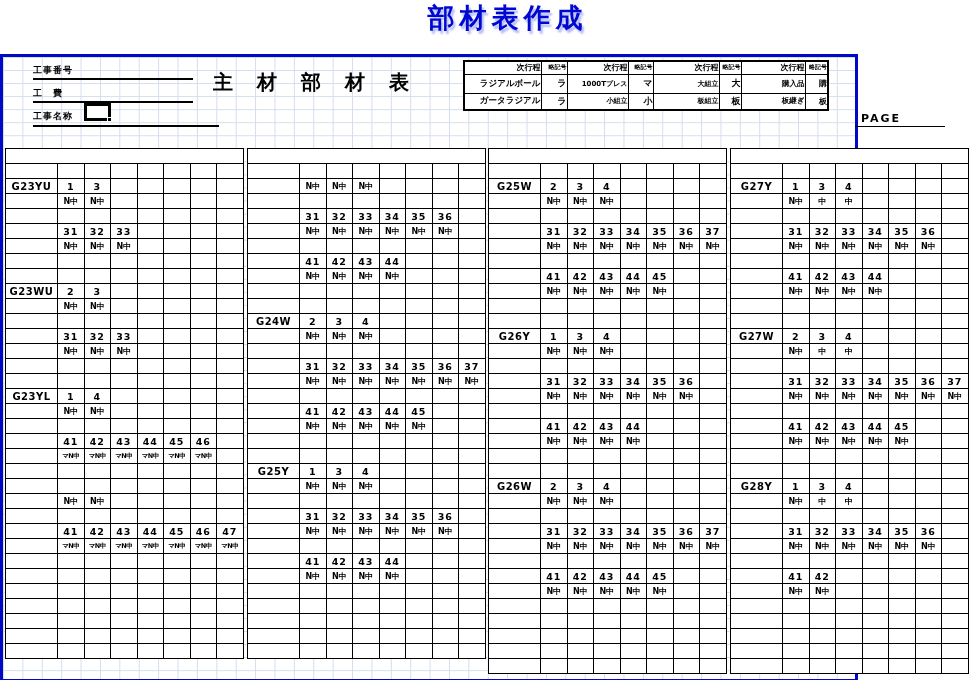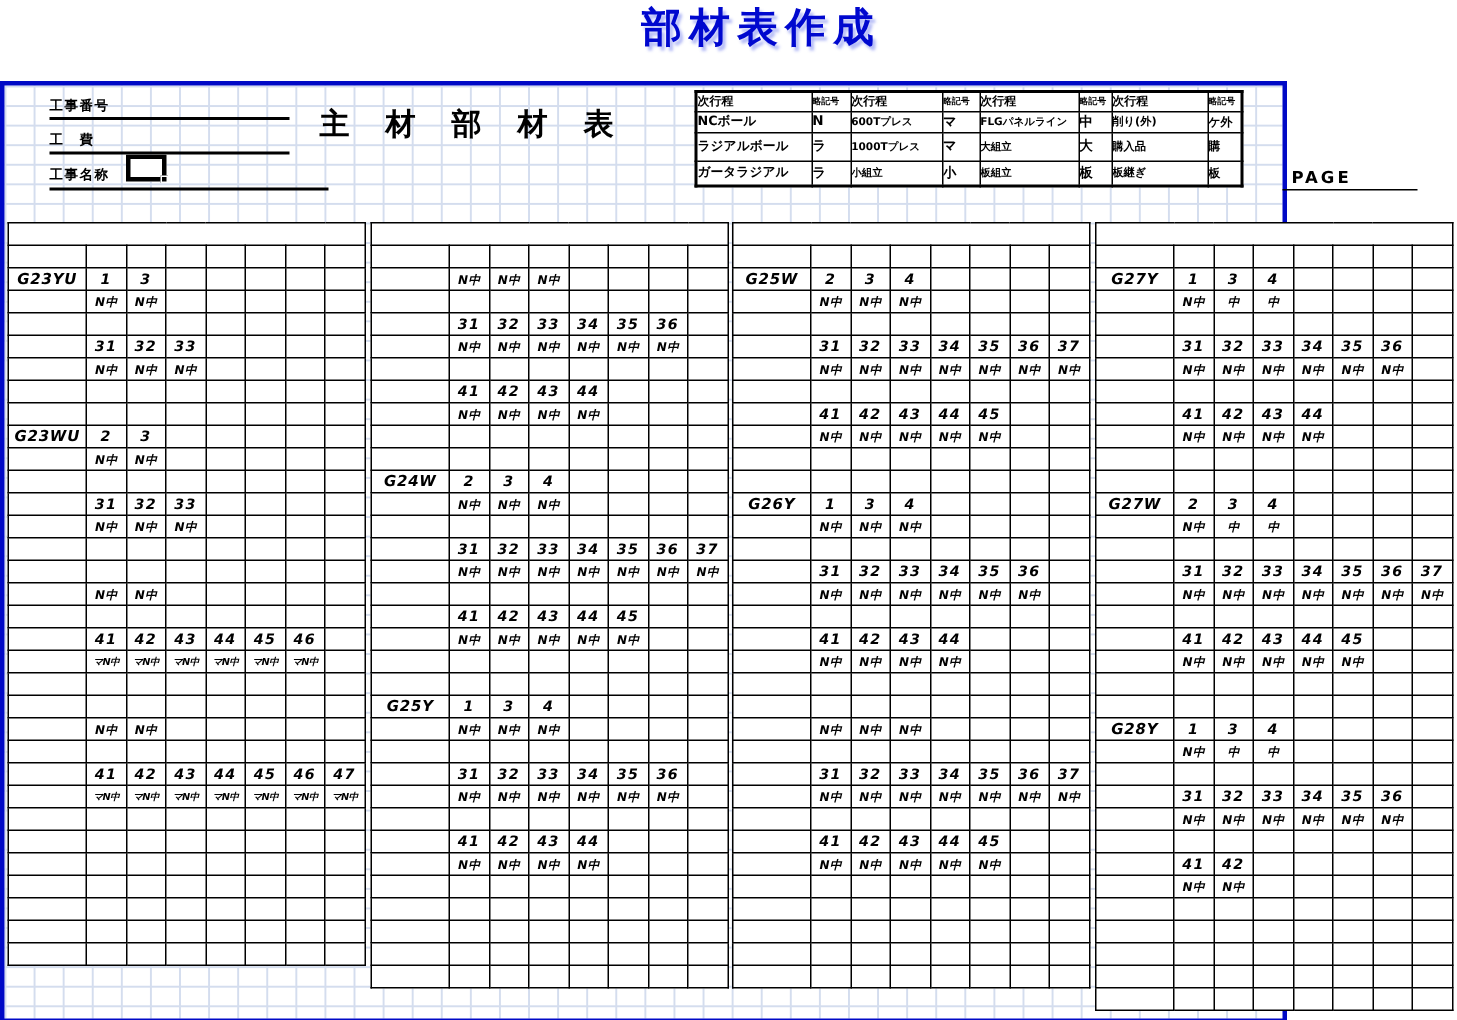"次行程" table.legend td { text-align: left -> right }
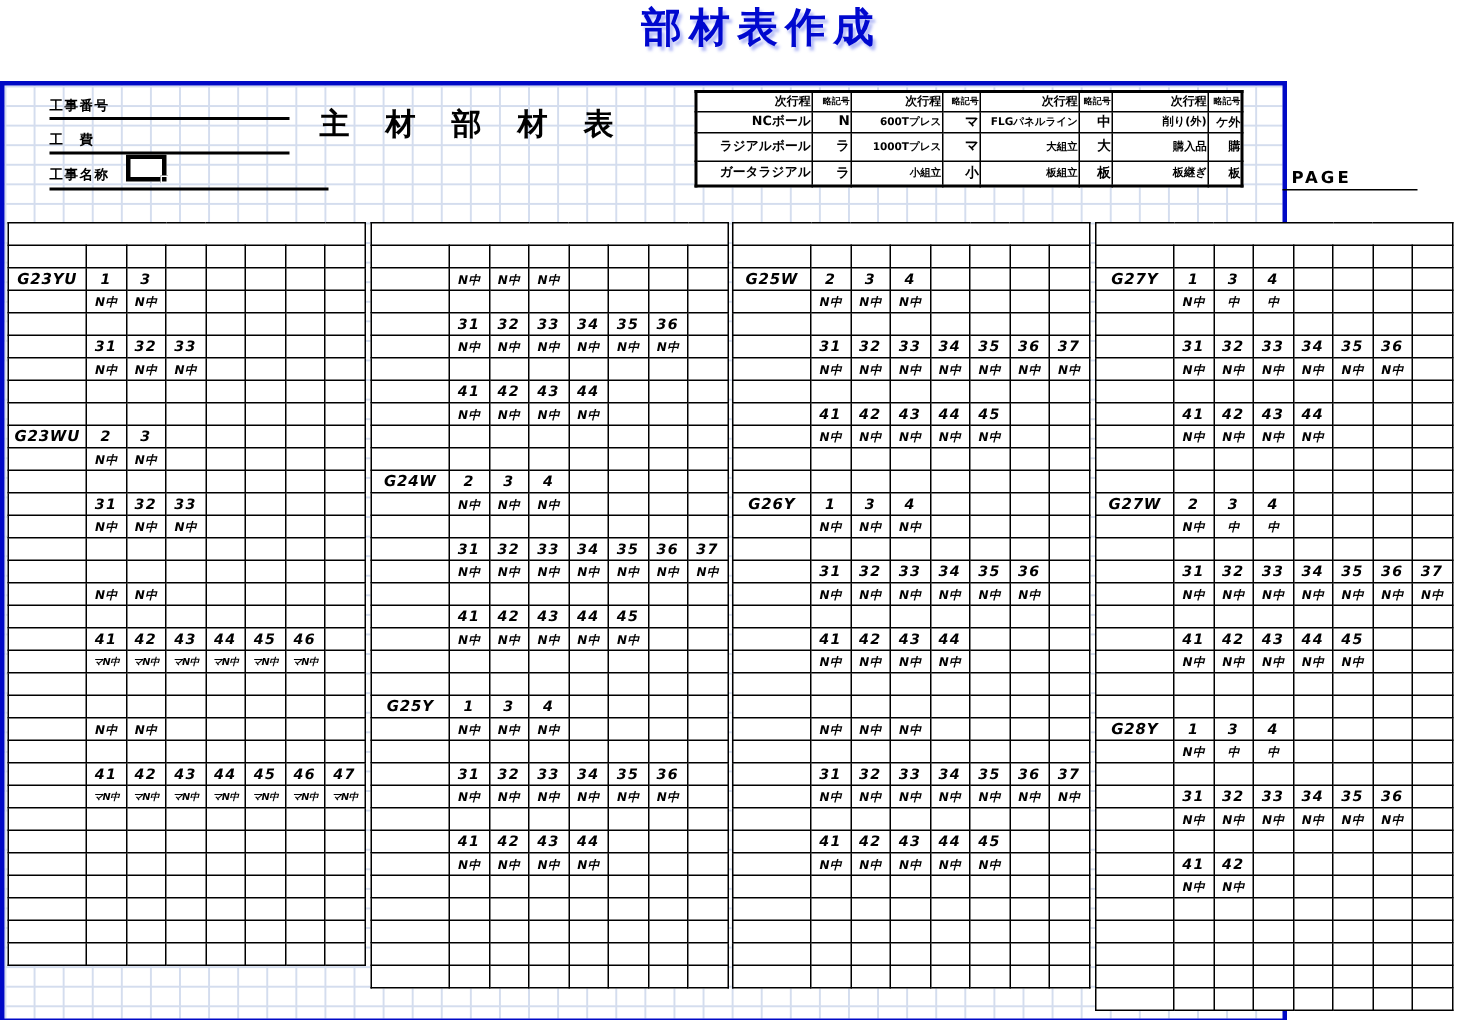"NCボール" tr { html: <tr> <td>NCボール</td> <td>N</td> <td>600Tプレス</td> <td>マ</td> <td>FLGパネルライン</td> <td>中</td> <td>削り(外)</td> <td>ケ外</td> </tr> -> none }
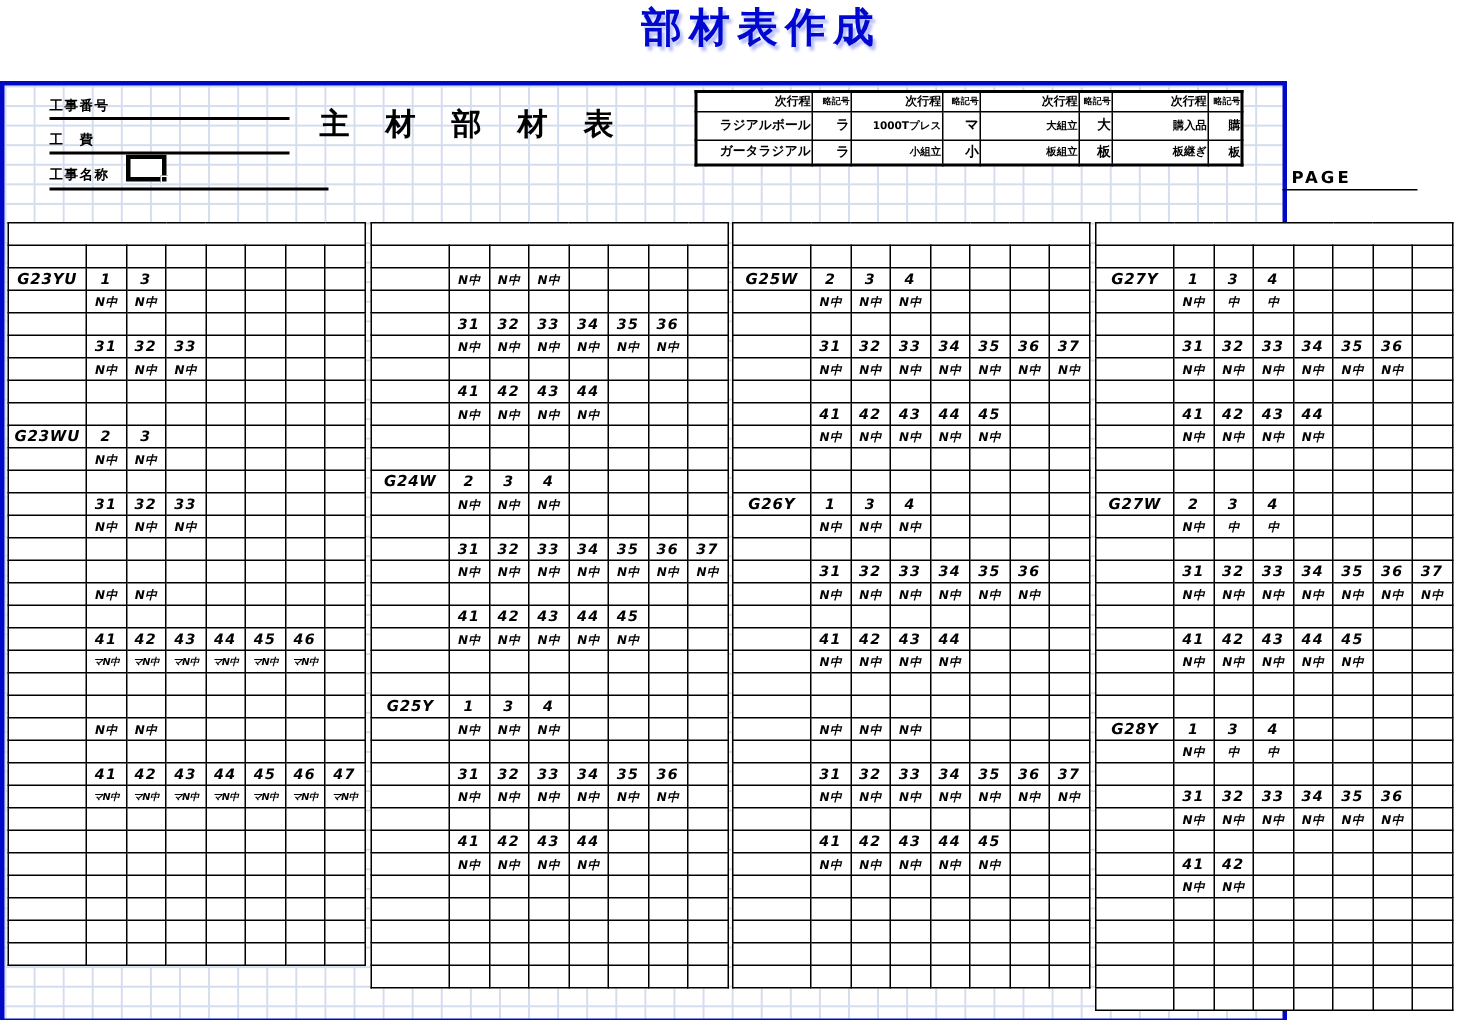"G23YU" table.blk { font-style: italic -> none }
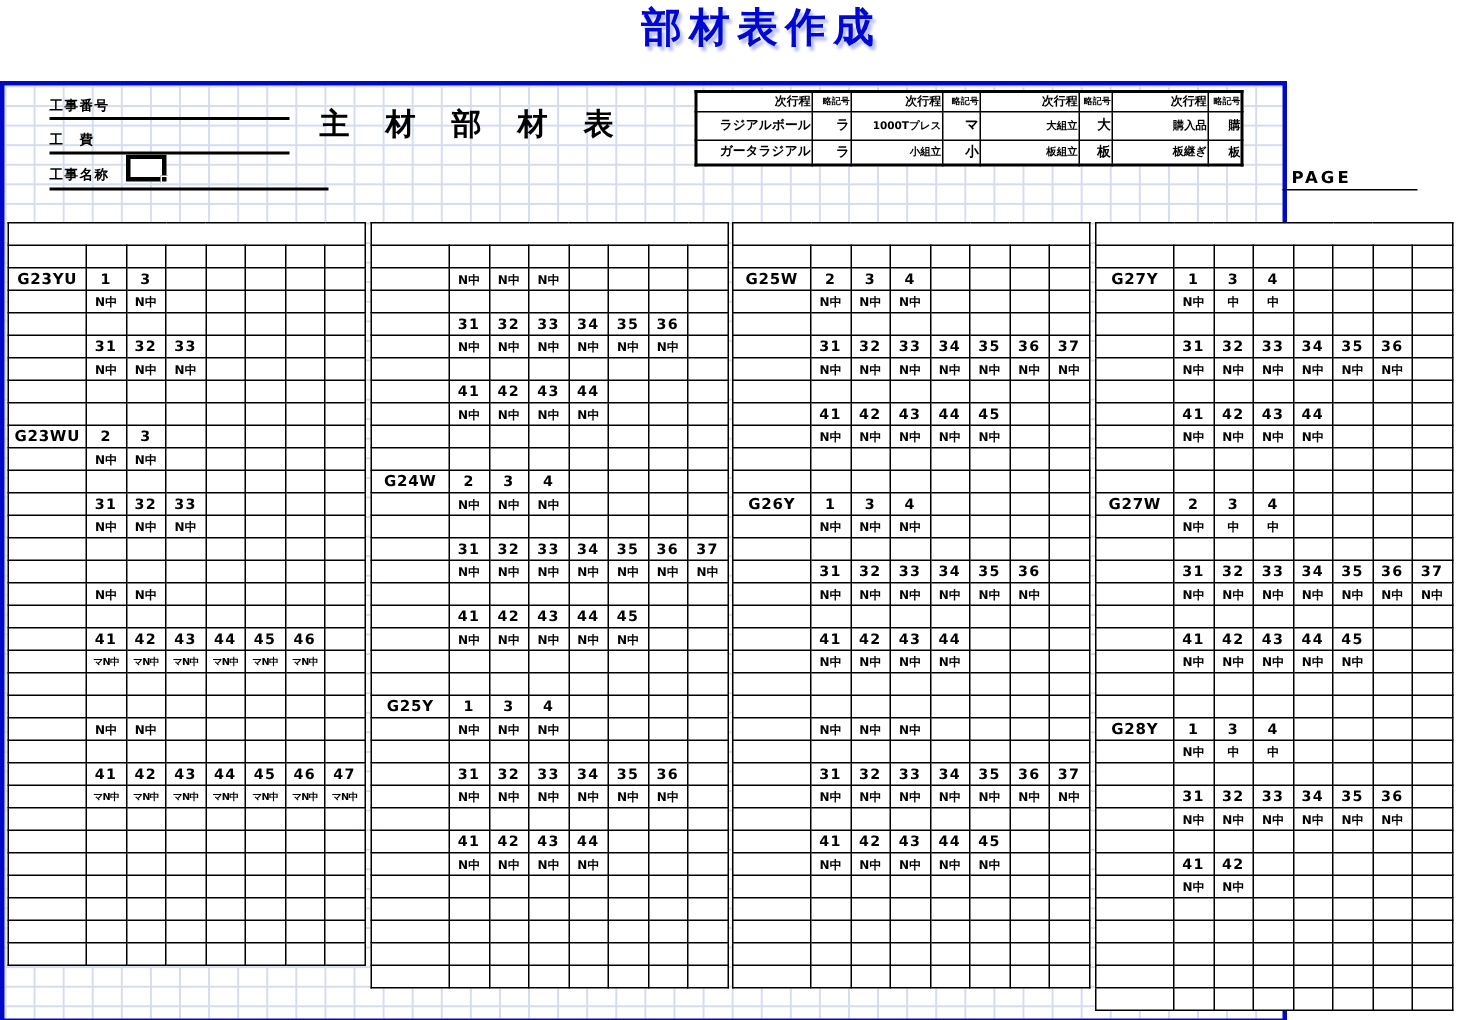"G23YL" tr { html: none -> <tr> <td>G23YL</td> <td>1</td> <td>4</td> <td></td> <td></td> <td></td> <td></td> <td></td> </tr> }
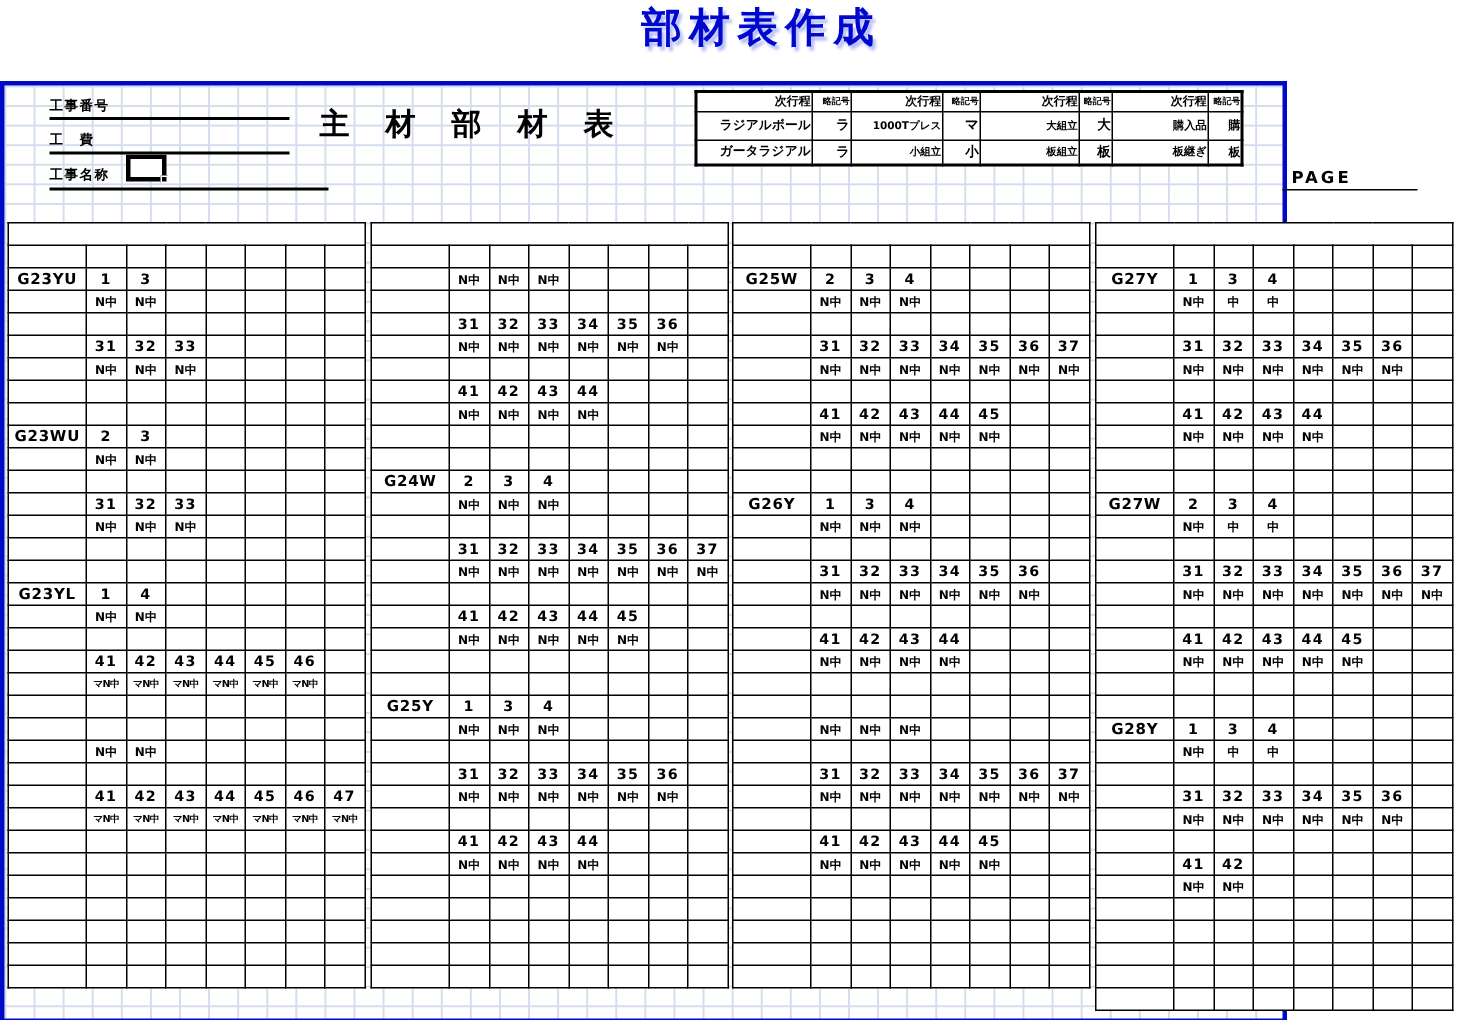"G26W" tr { html: none -> <tr> <td>G26W</td> <td>2</td> <td>3</td> <td>4</td> <td></td> <td></td> <td></td> <td></td> </tr> }
